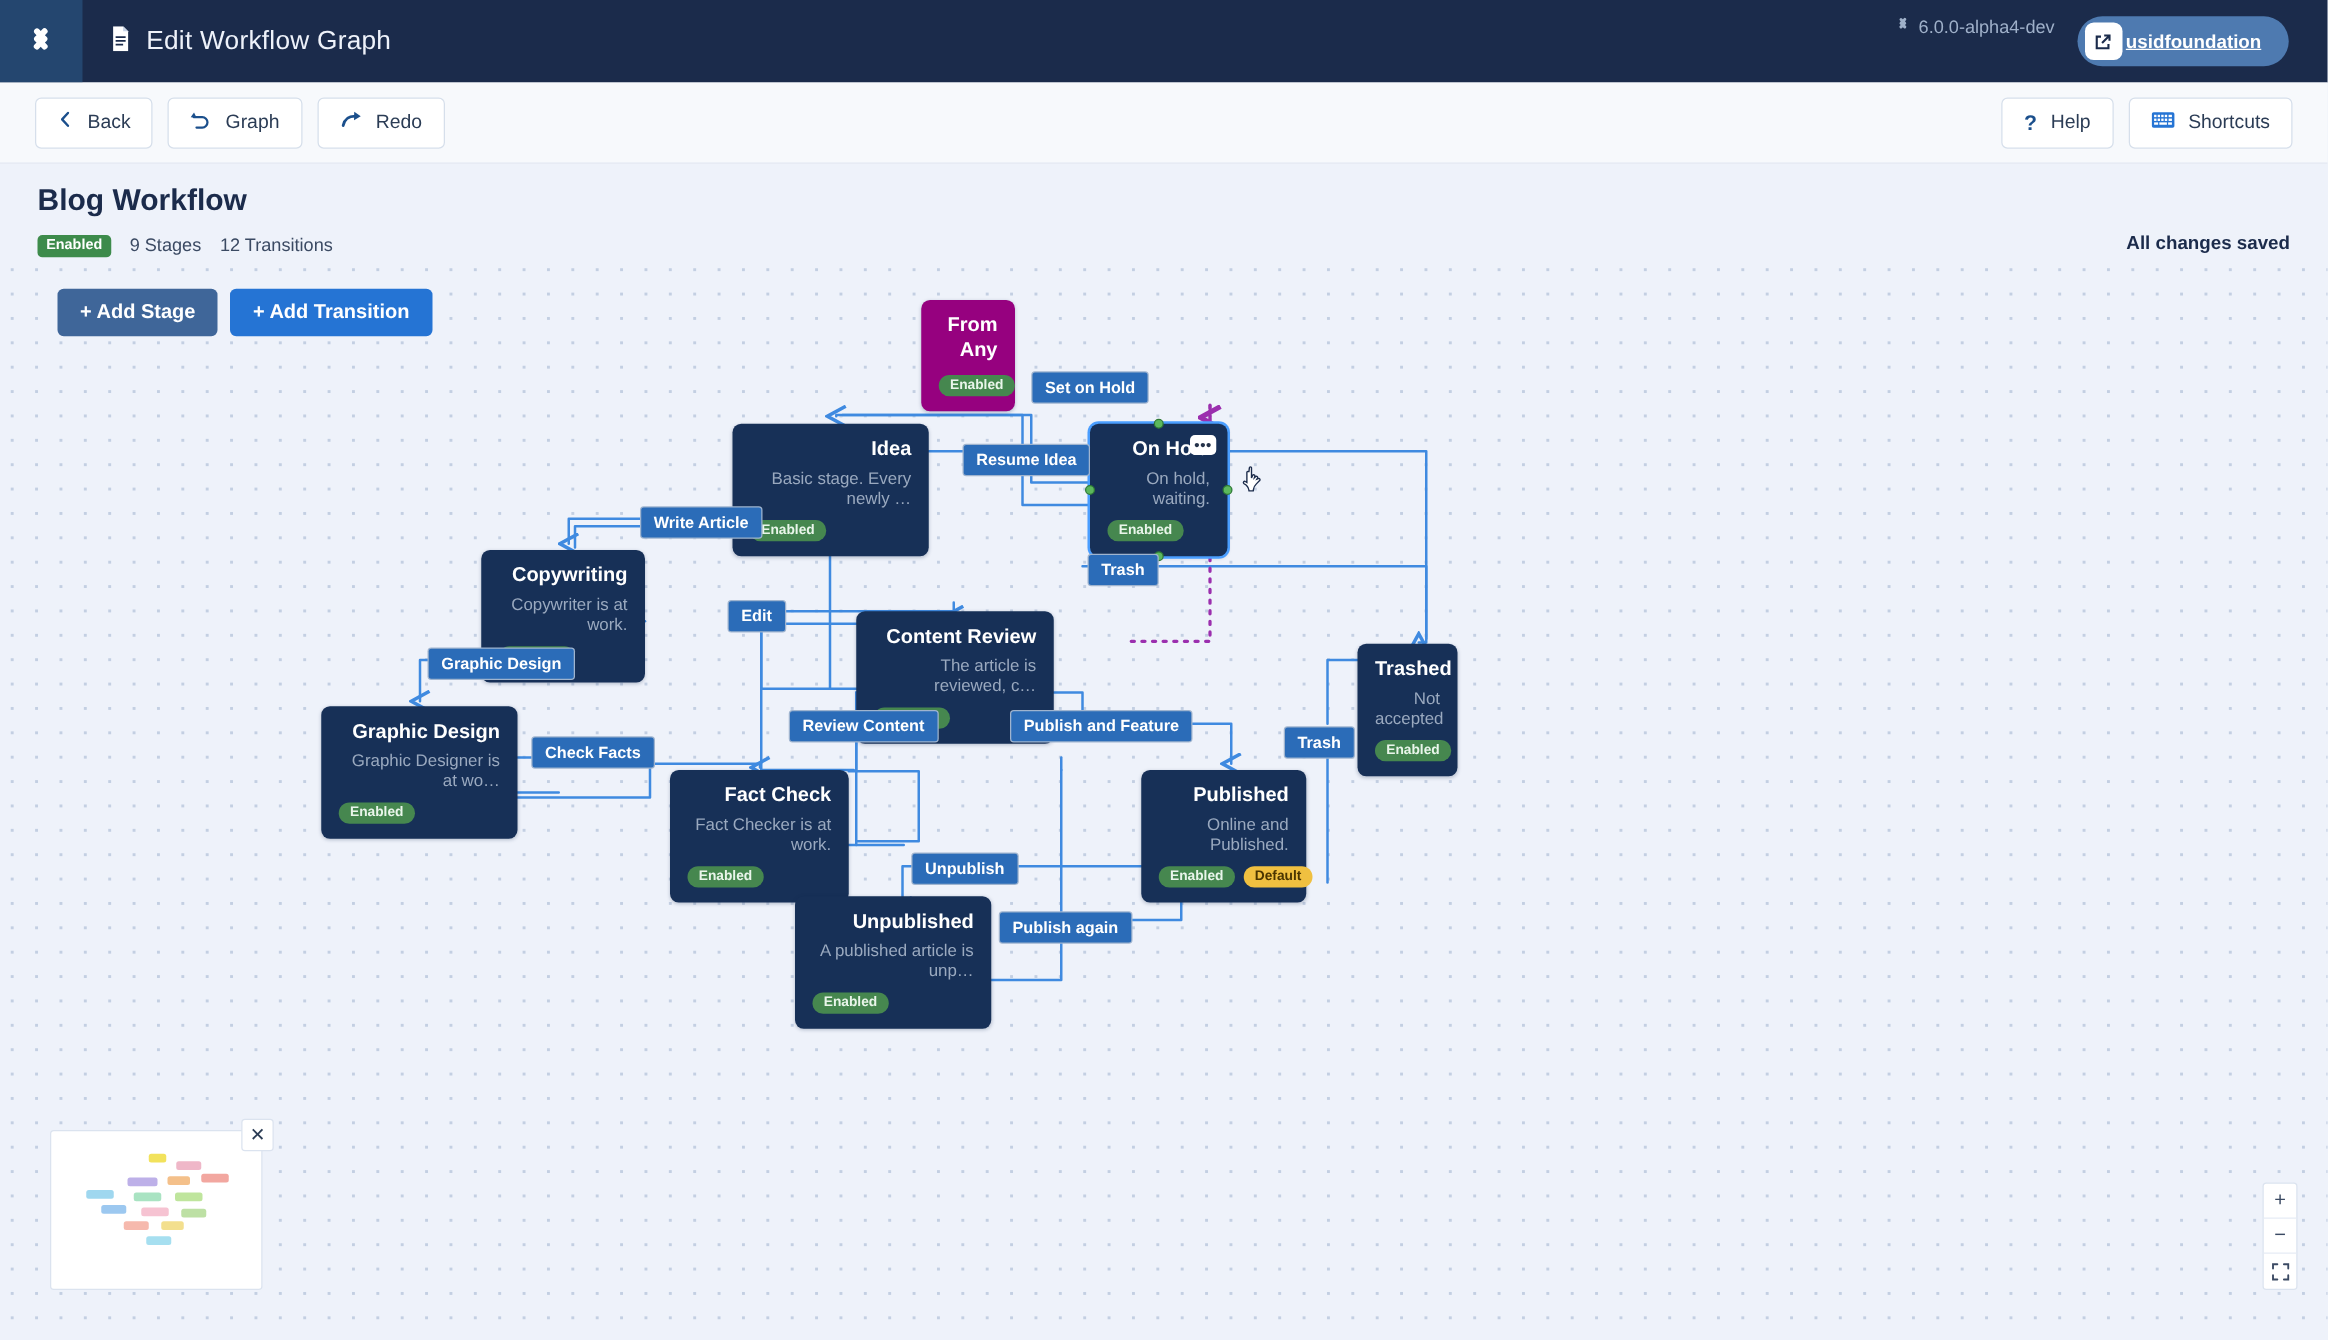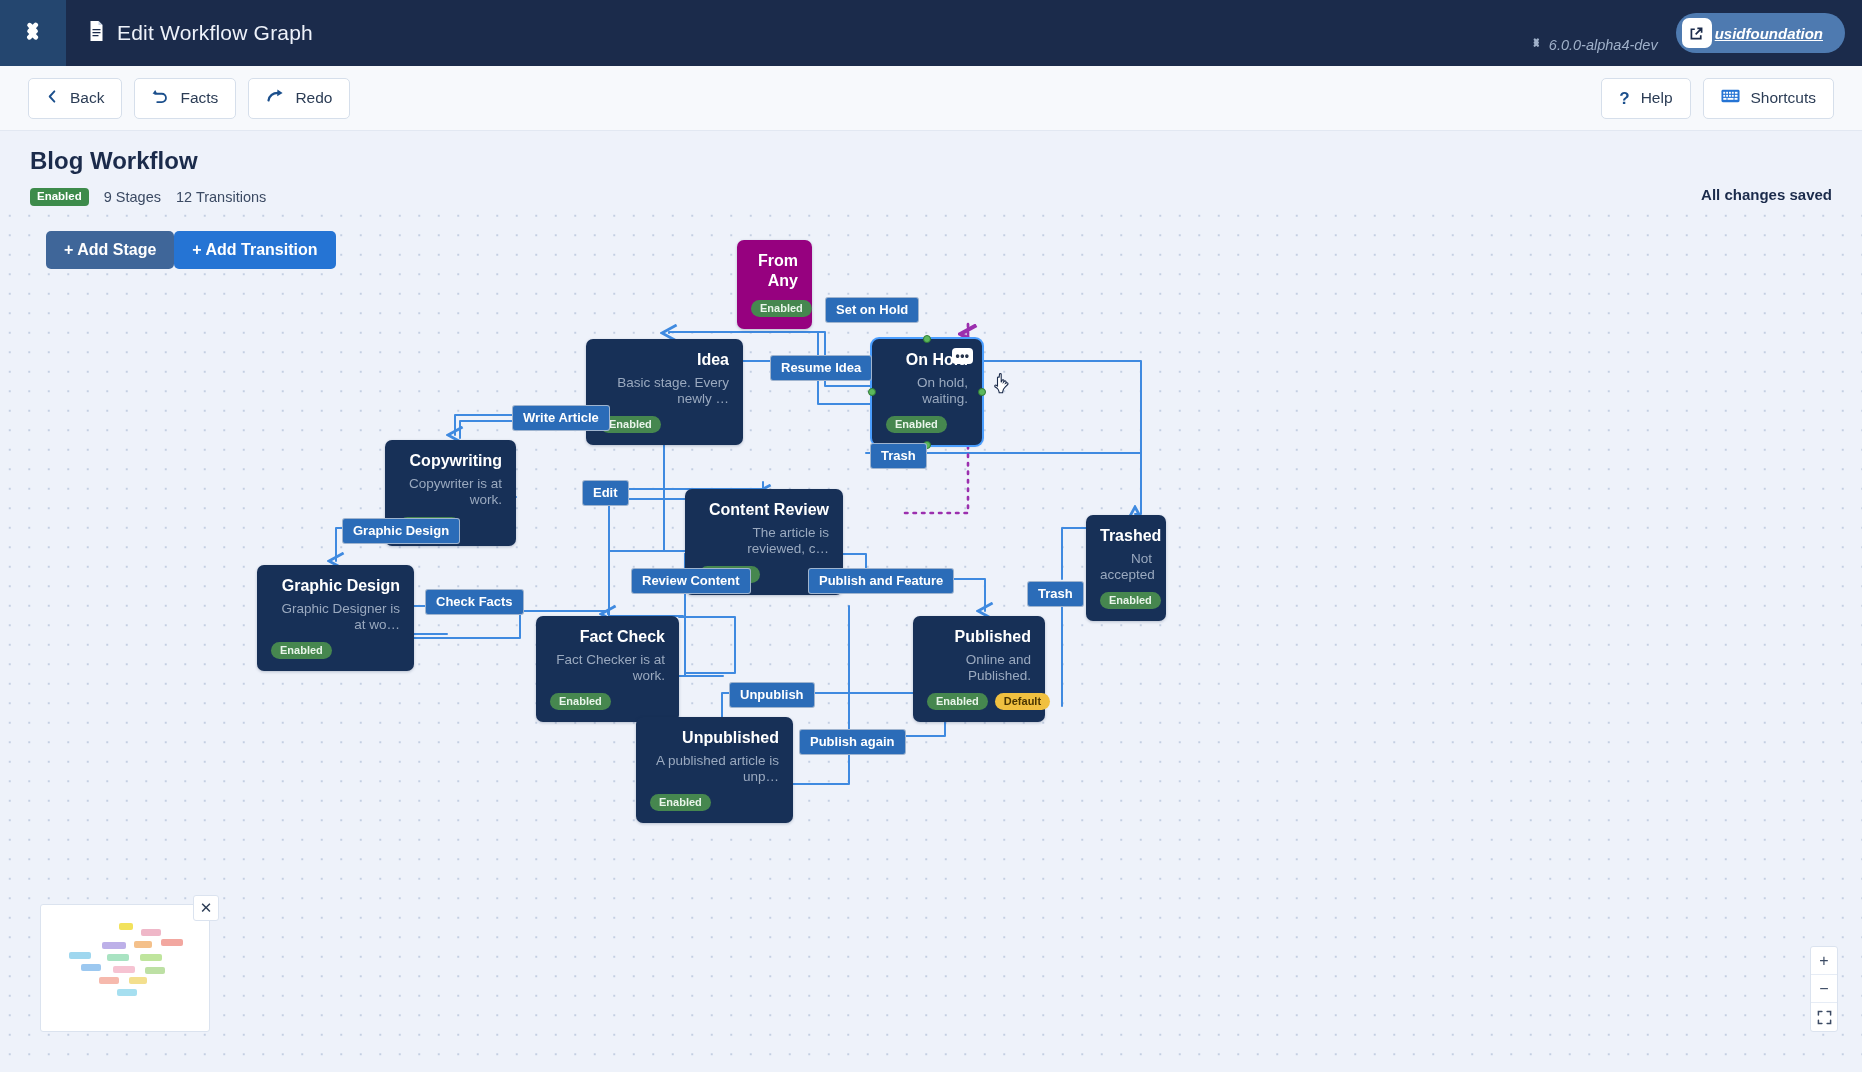"6.0.0-alpha4-dev" #topbar-right { align-items: flex-end -> flex-start; font-style: italic -> none; padding-right: 17px -> 31px }
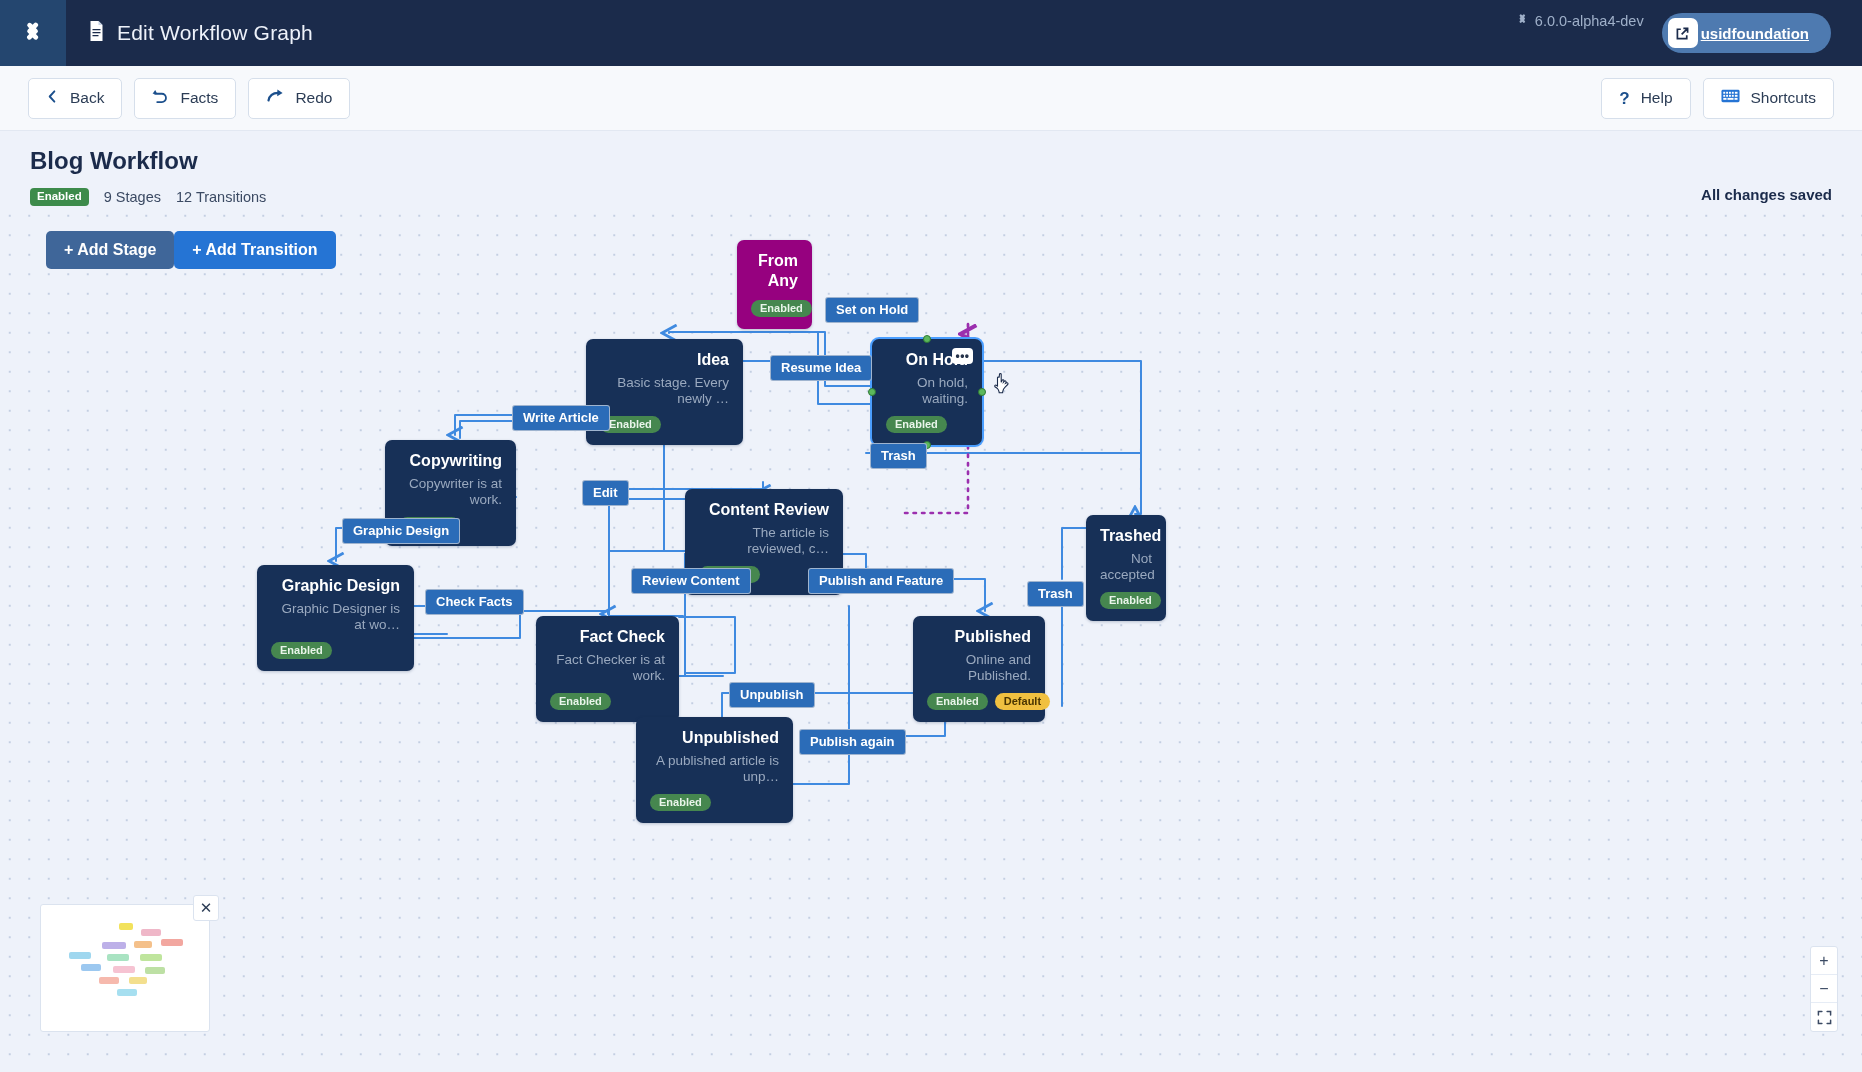"Facts" span { text: Facts -> Graph }
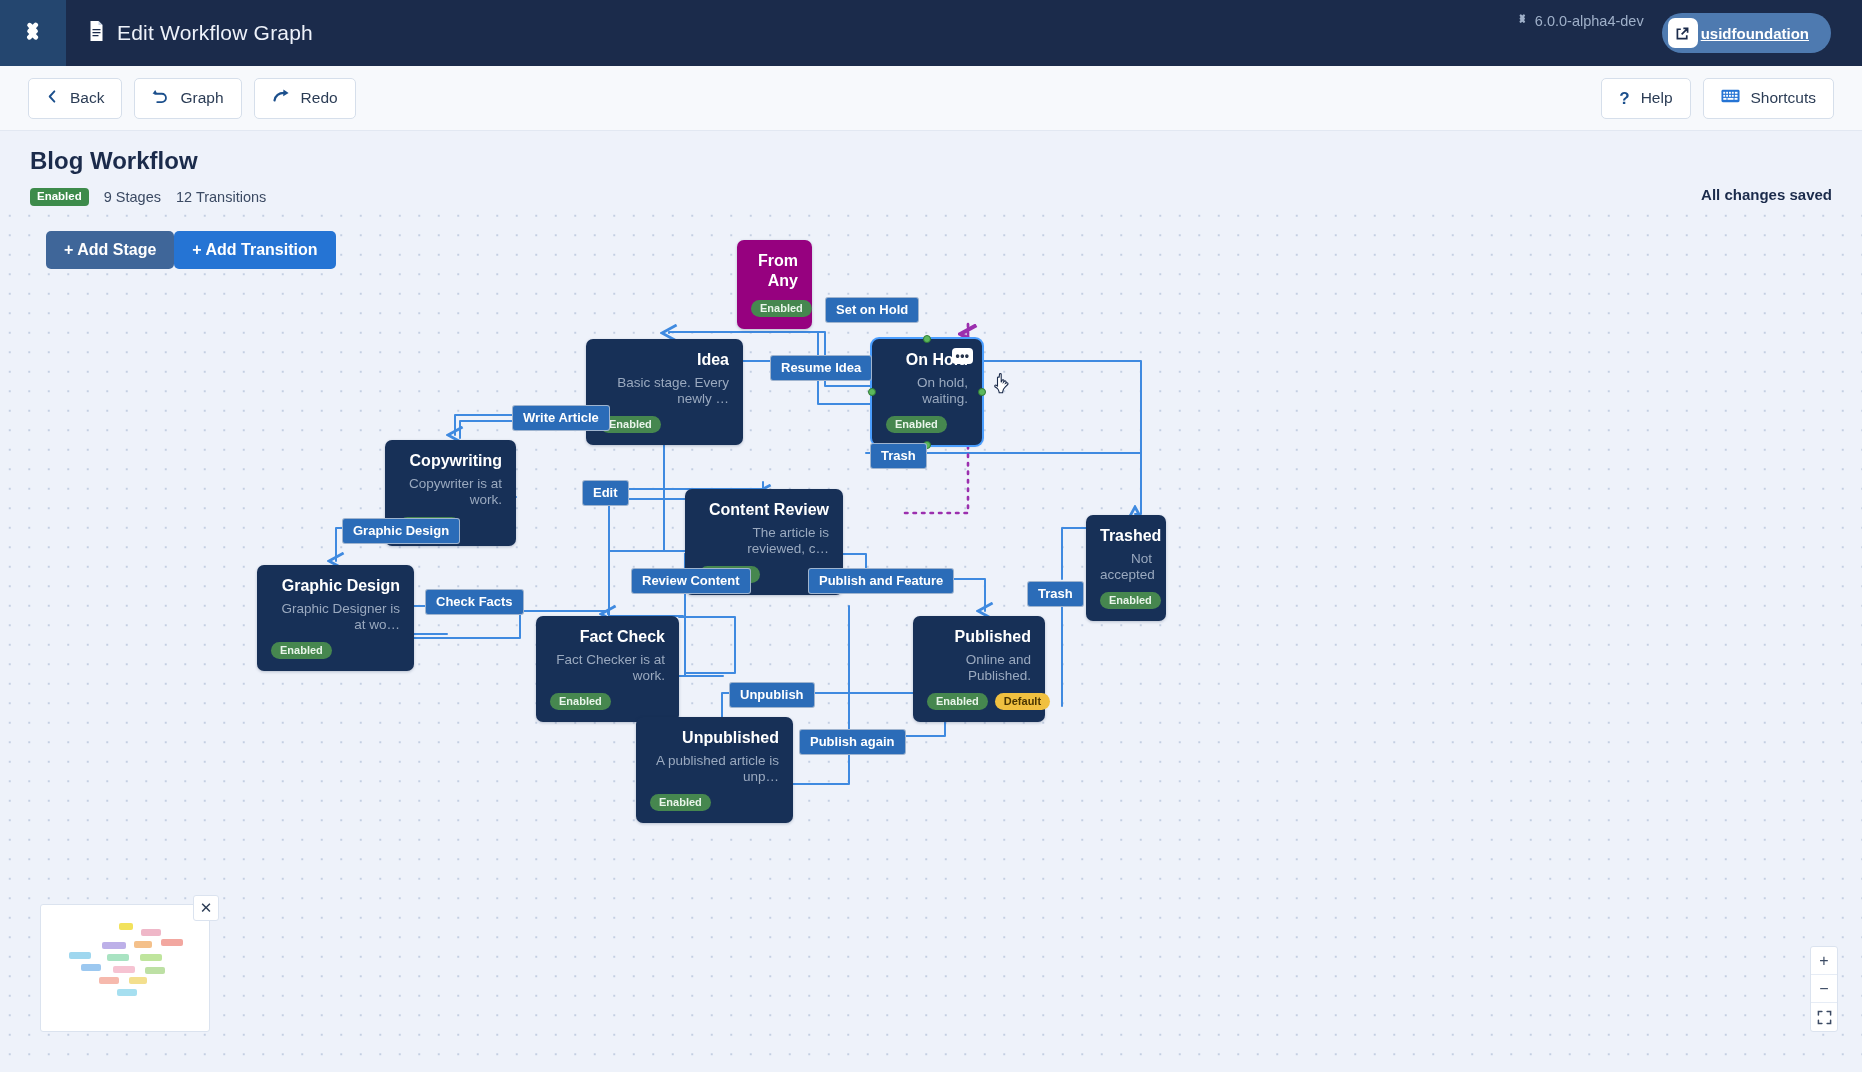"+ Add Stage" #actions { gap: none -> 10px }
